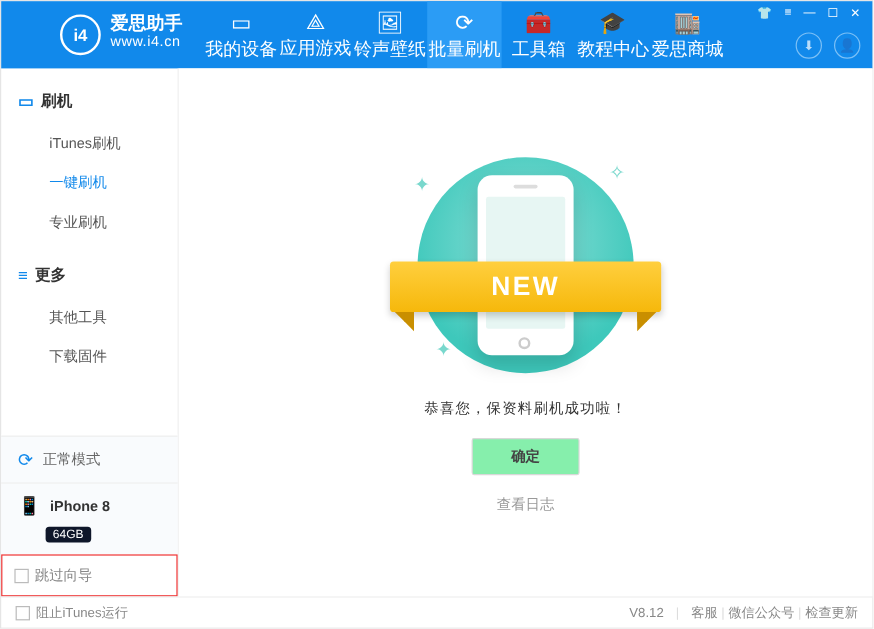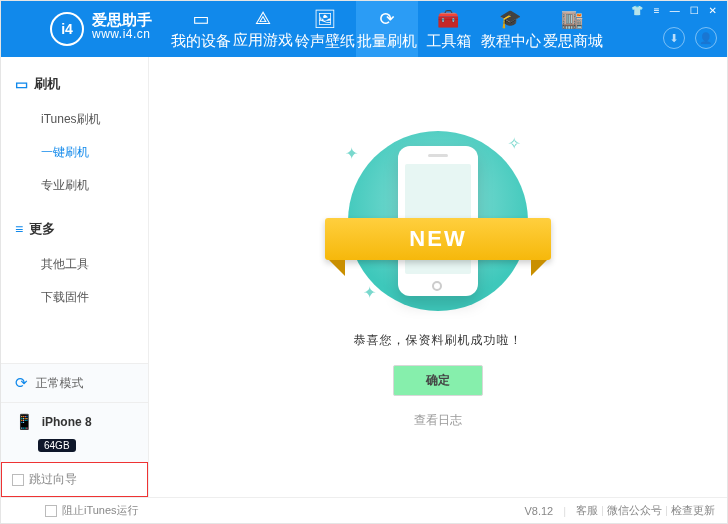"阻止iTunes运行" .footer .chk { margin-left: 32px -> none }
